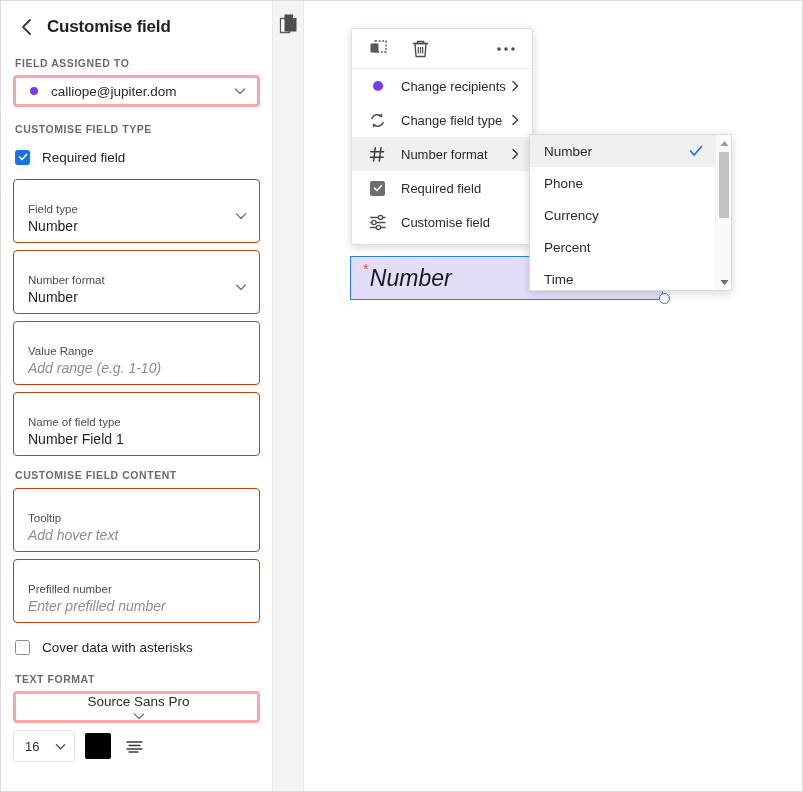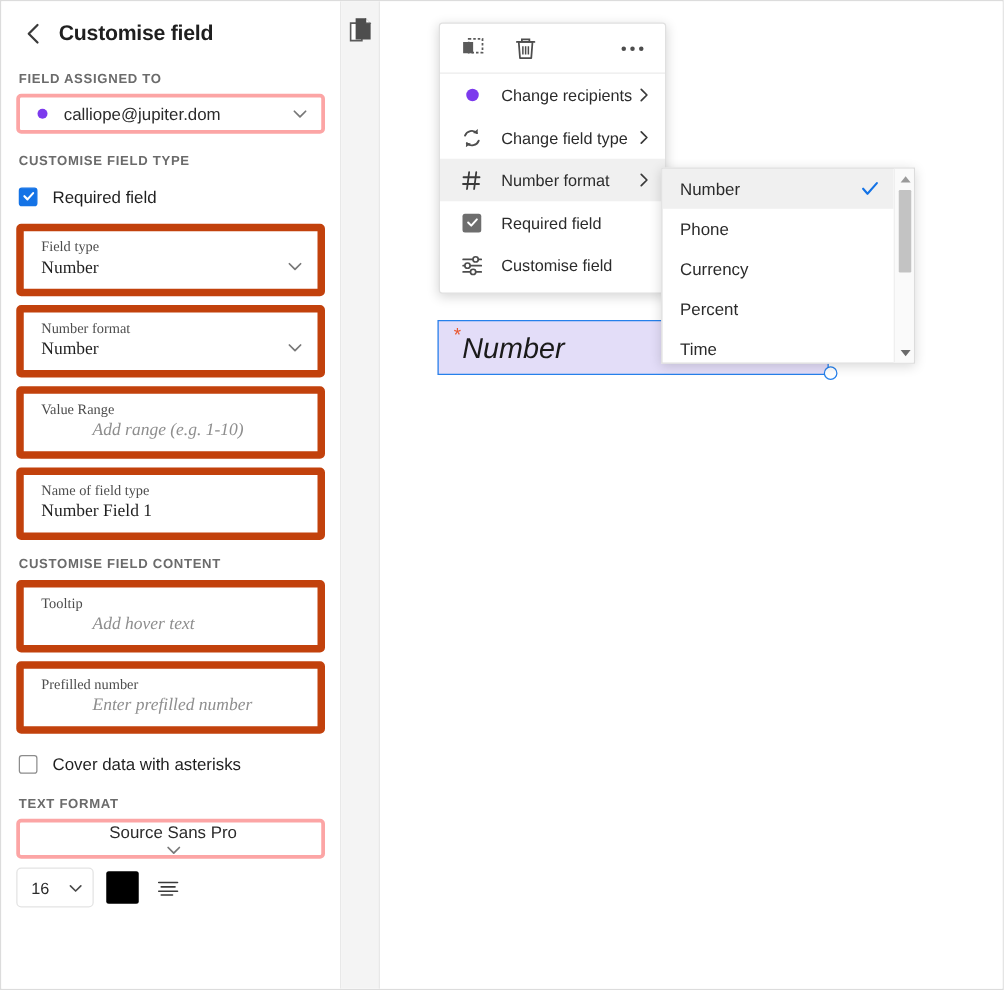"Change recipients" #ctx-menu { top: 17px -> 27px }
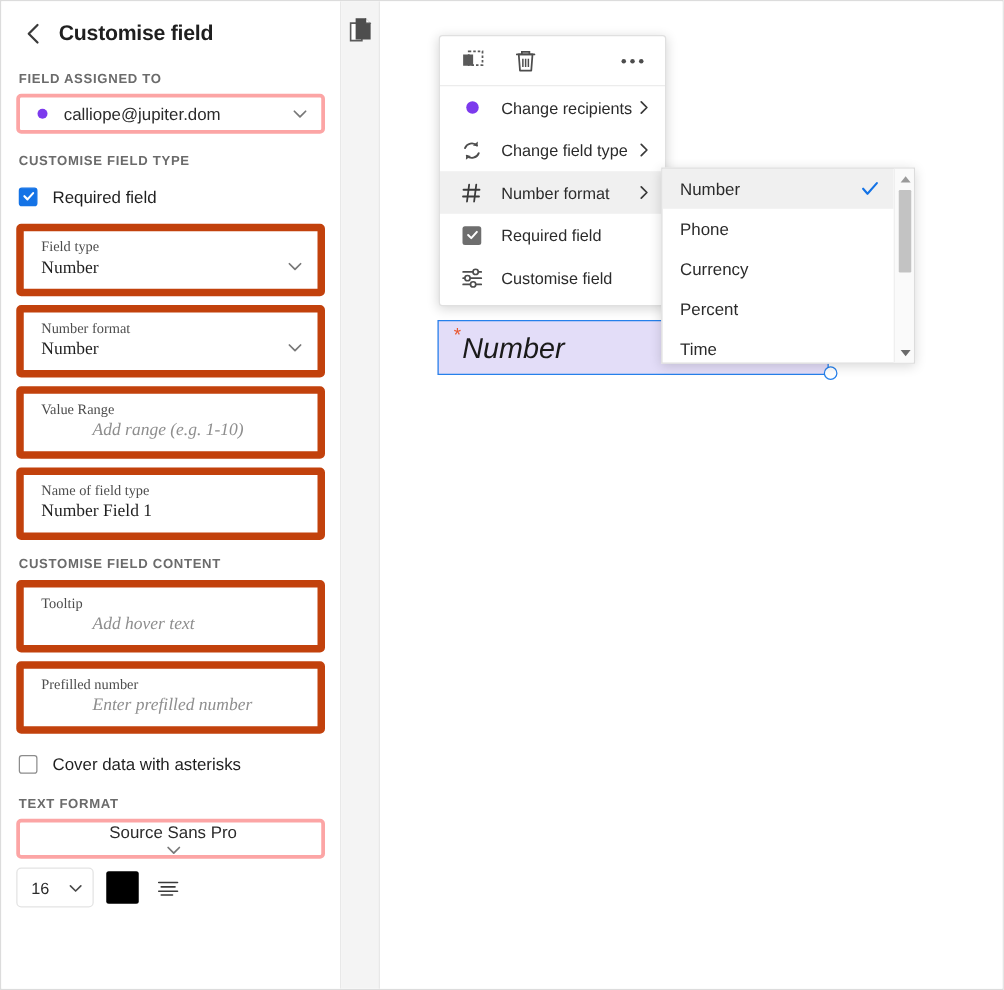"Field type" .field-box { border: 6px solid #c2410c -> 1px solid #c2410c; font-family: Liberation Serif, serif -> none; padding: 7px 12px 8px 14px -> 23px 12px 8px 14px }
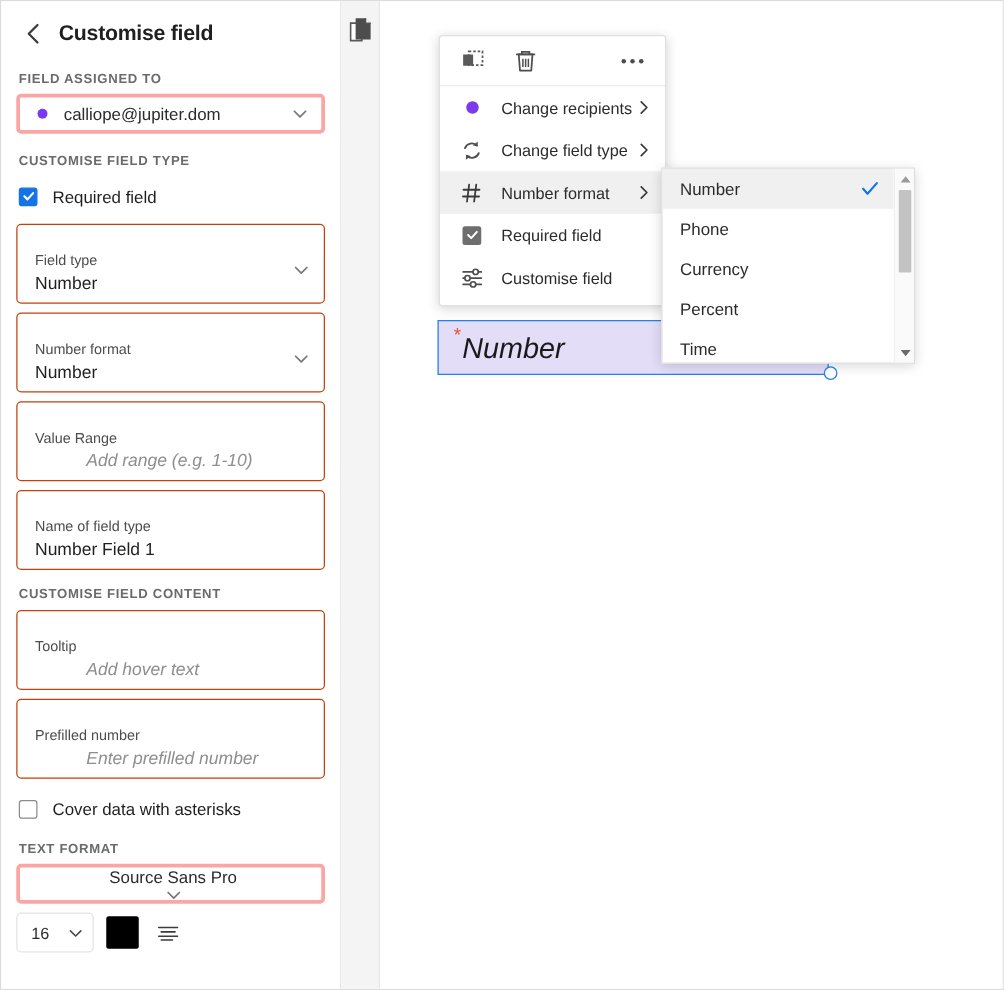"Add range (e.g. 1-10)" .field-box .fv.ph { margin-left: 41px -> none }
